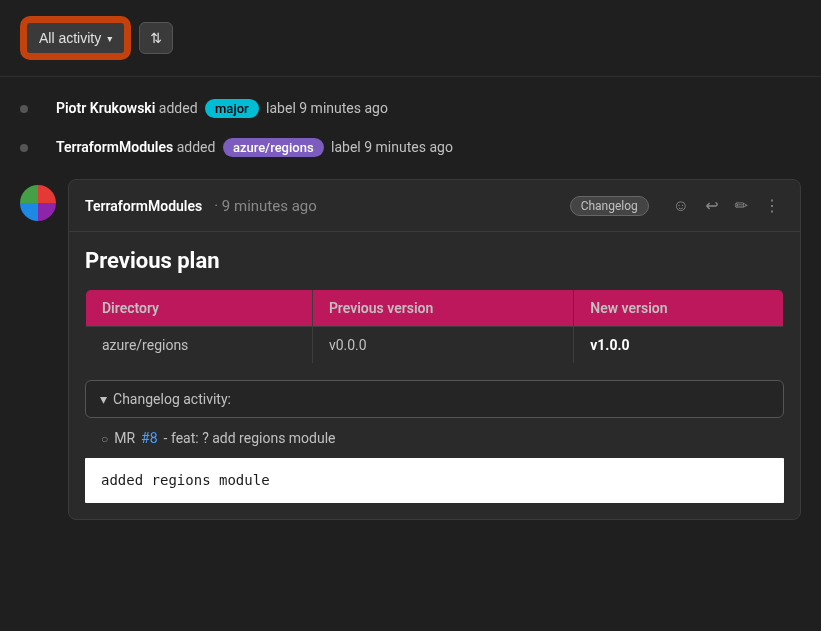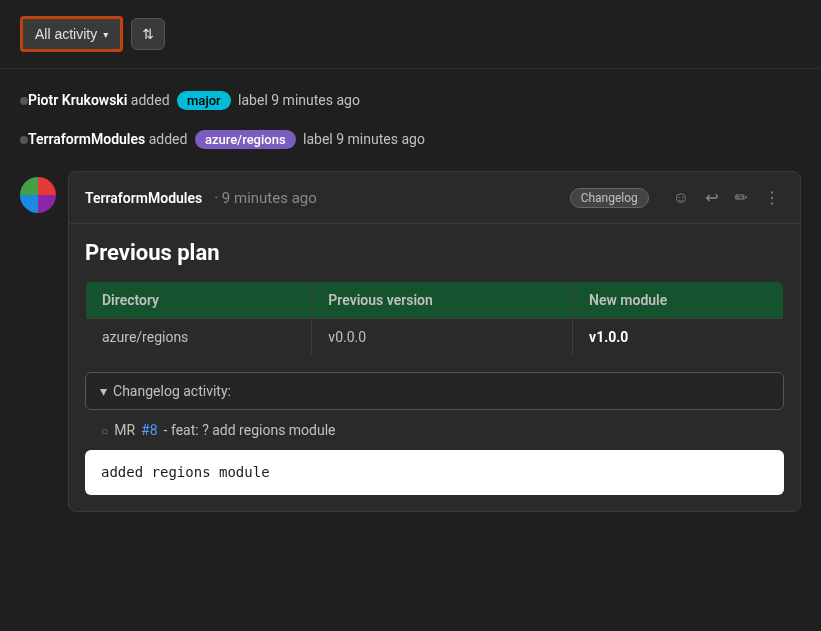"All activity" .all-activity-btn { border: 3px solid #c2410c -> 7px solid #c2410c; border-radius: 4px -> 10px }
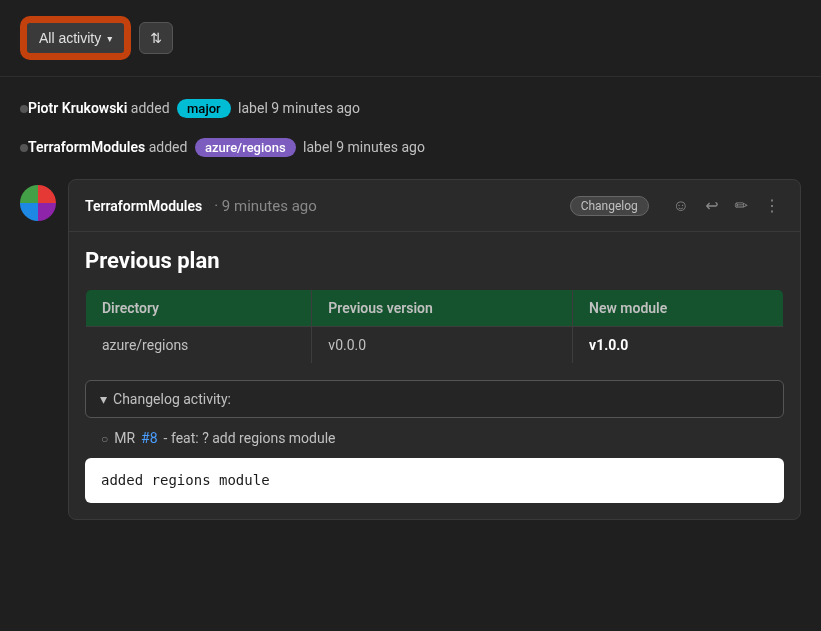"Piotr Krukowski added major label" .activity-item { gap: 0 -> 28px }
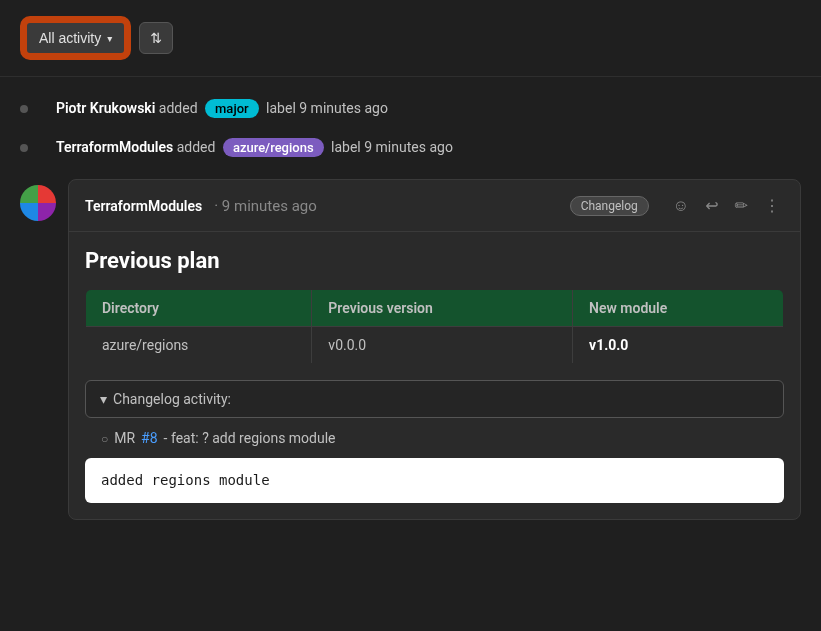"Directory" .version-table th { background-color: #14532d -> #be185d }
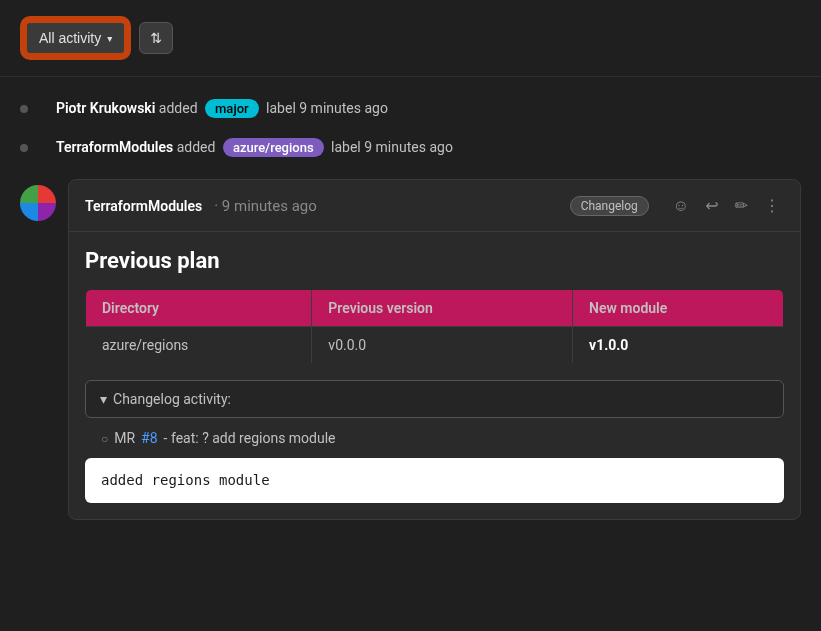"New module" th { text: module -> version }
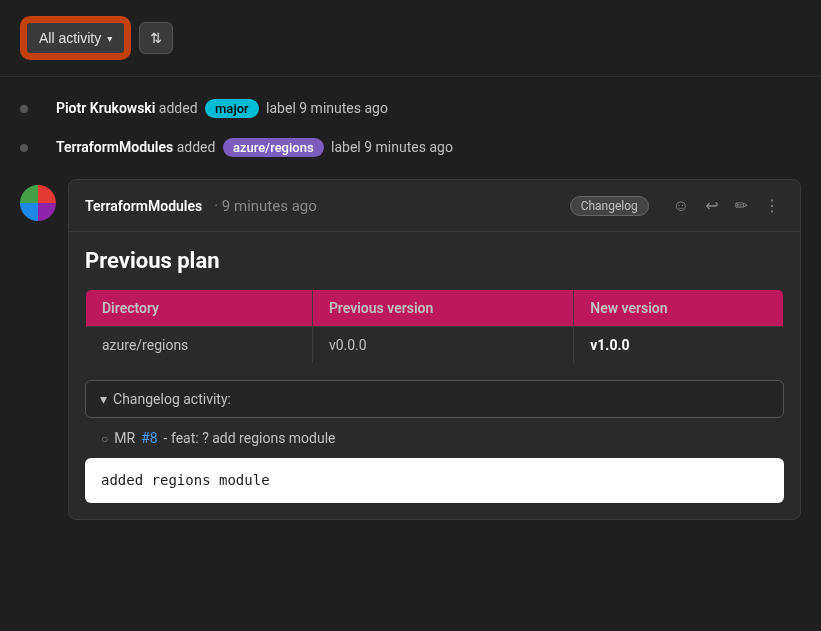"added regions module" .code-block { border-radius: 6px -> 1px }
